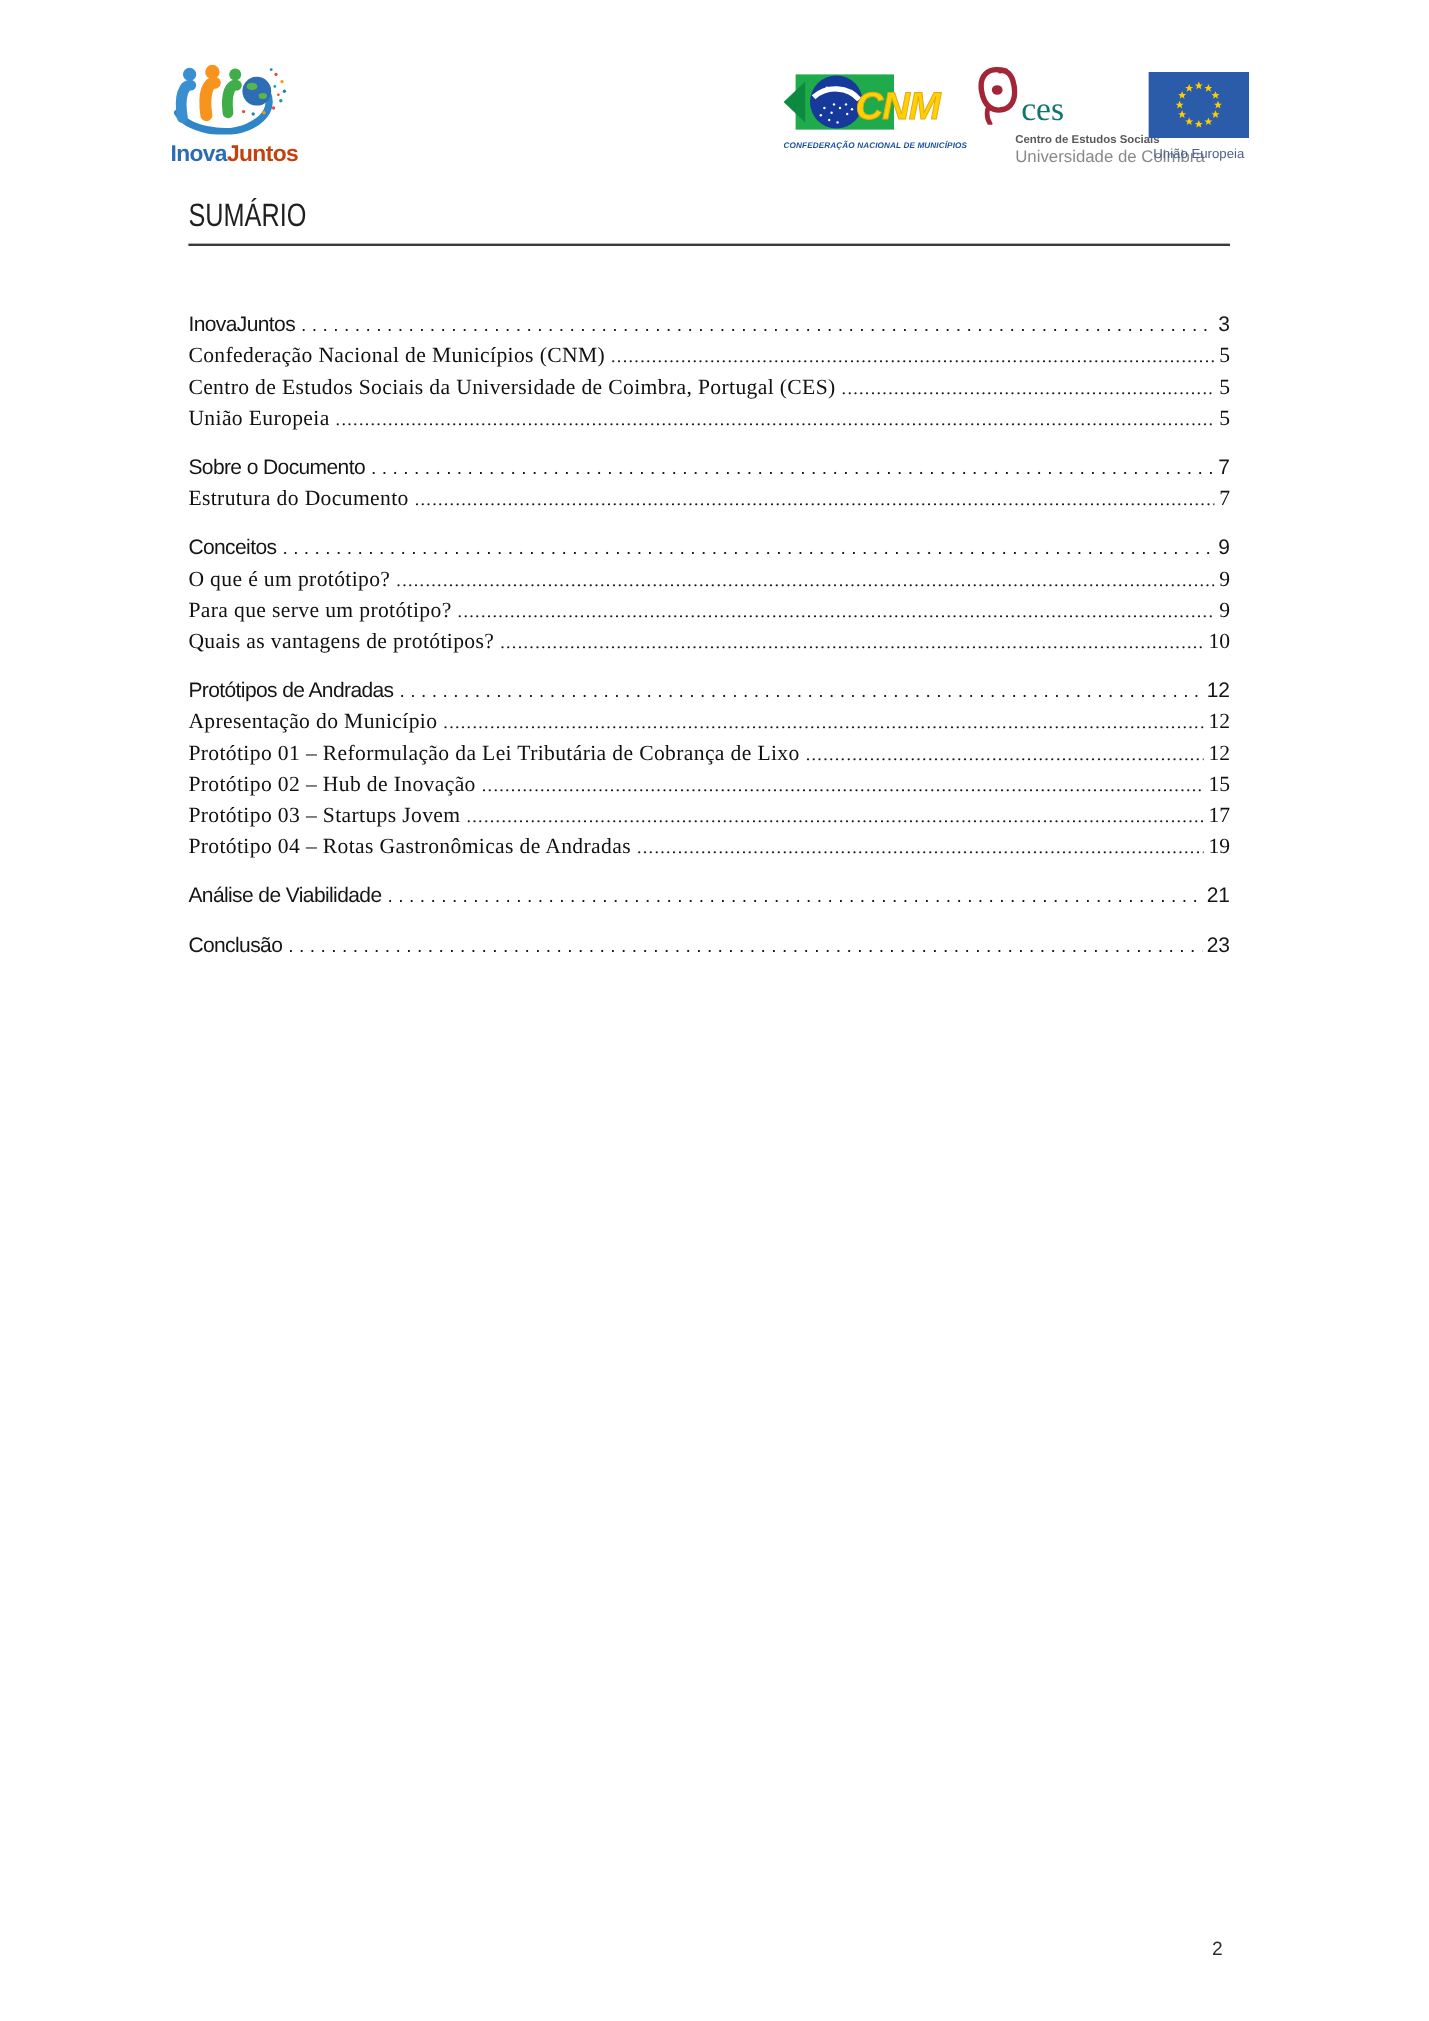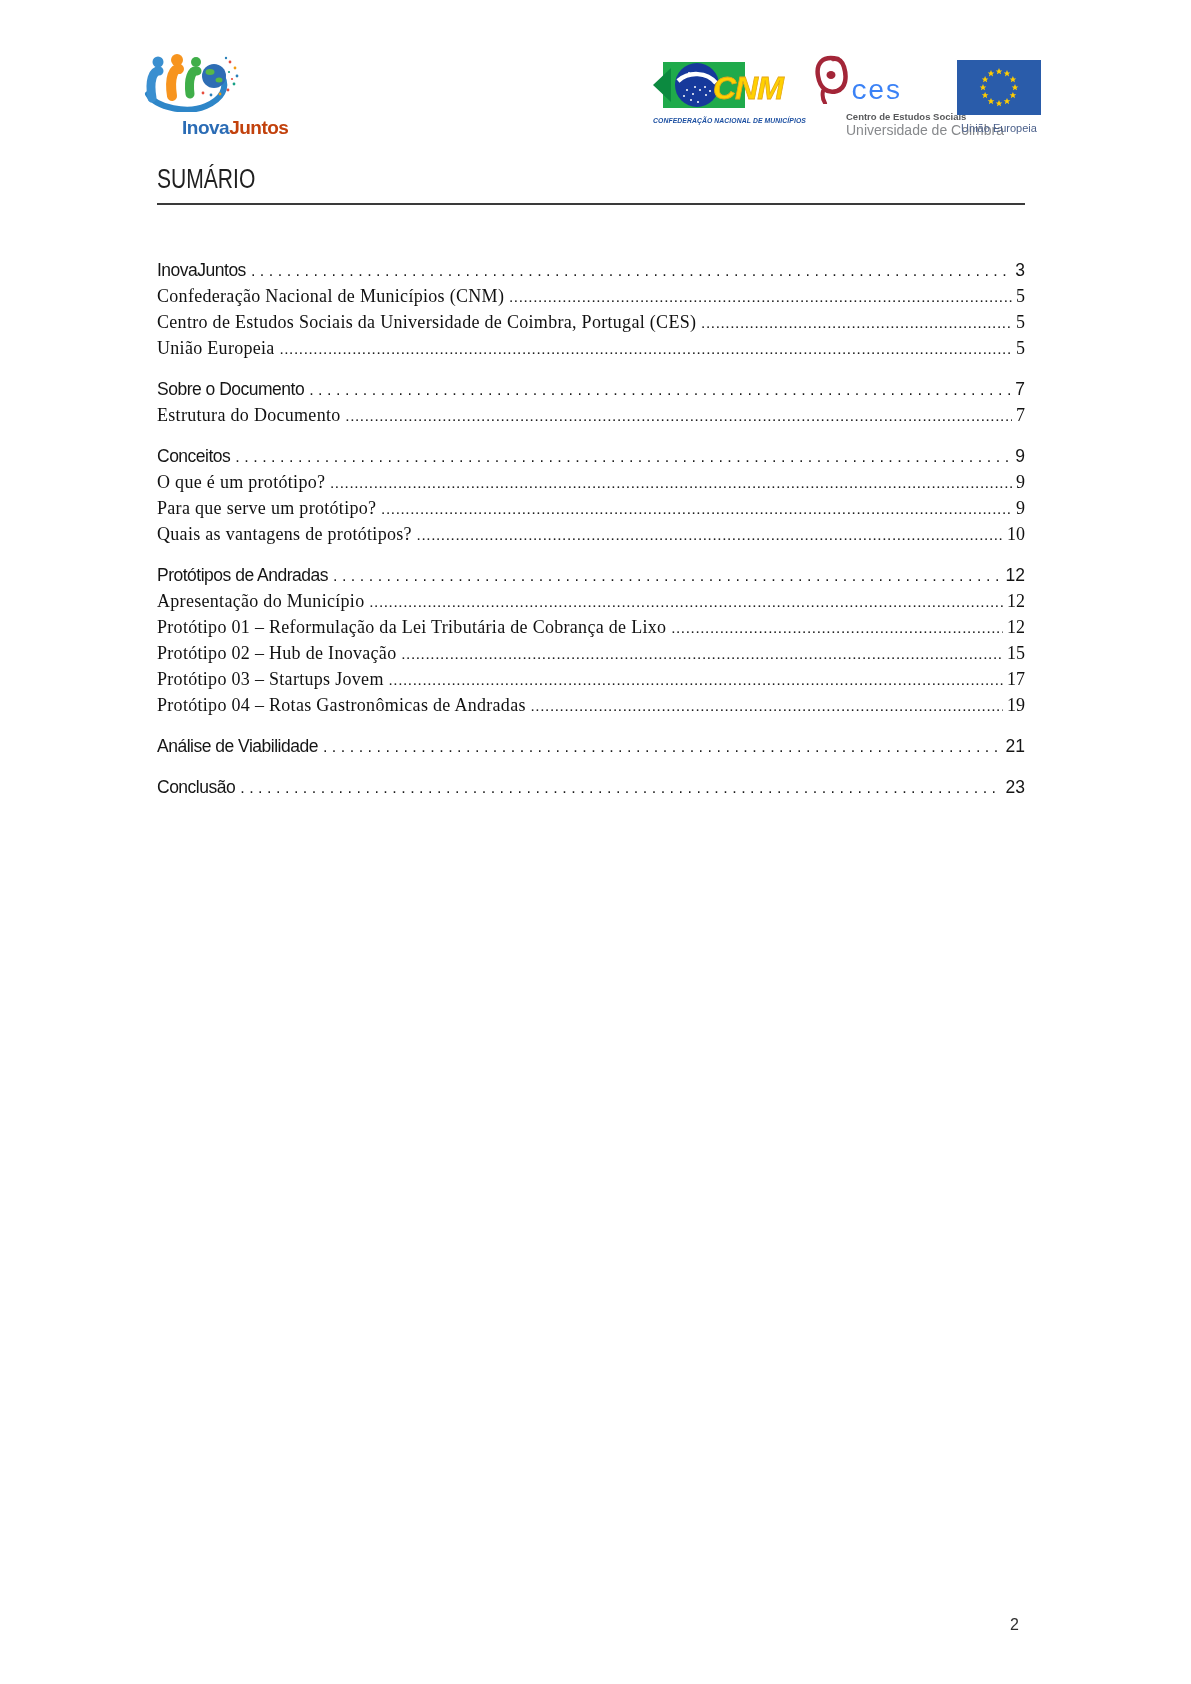"ces" .logo-ces .ces-word { color: #3b82f6 -> #0f766e; font-family: Liberation Mono, monospace -> Liberation Serif, serif }
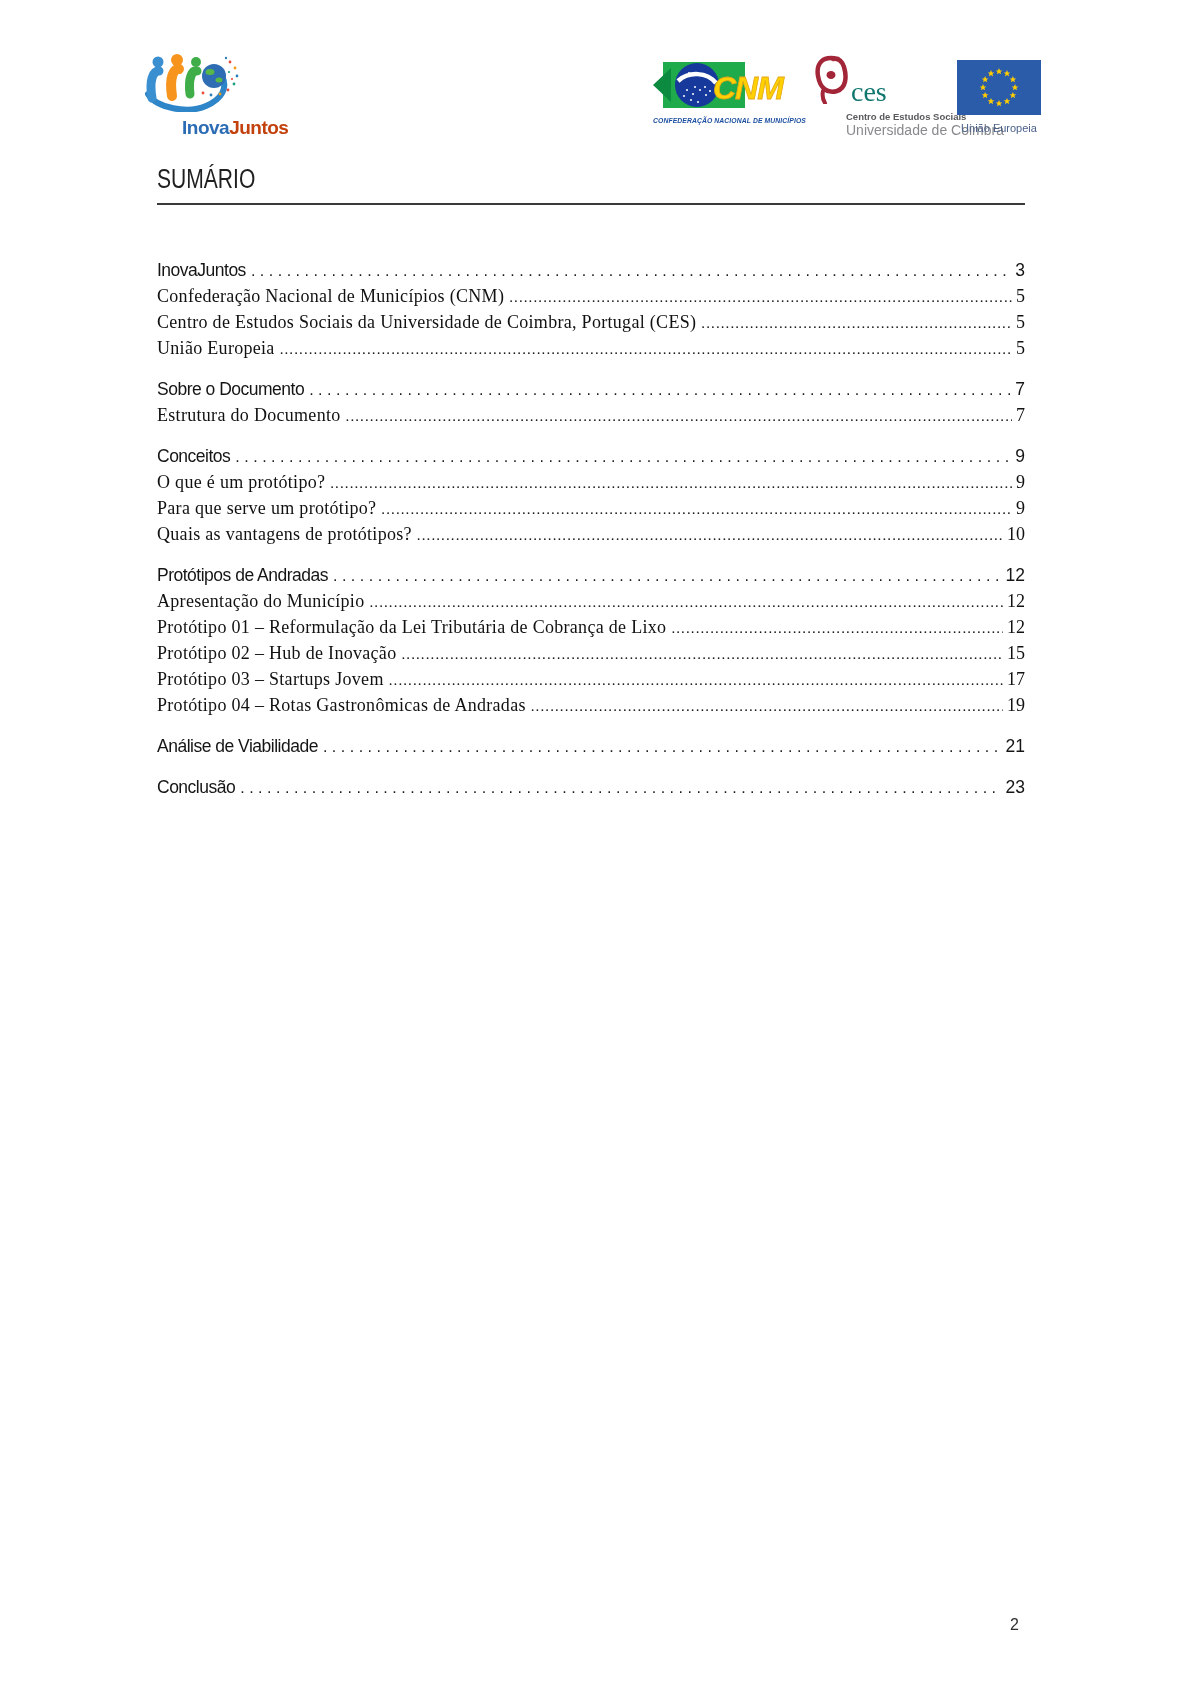"Inova" .logo-inova .w-inova { margin-left: 40px -> none }
